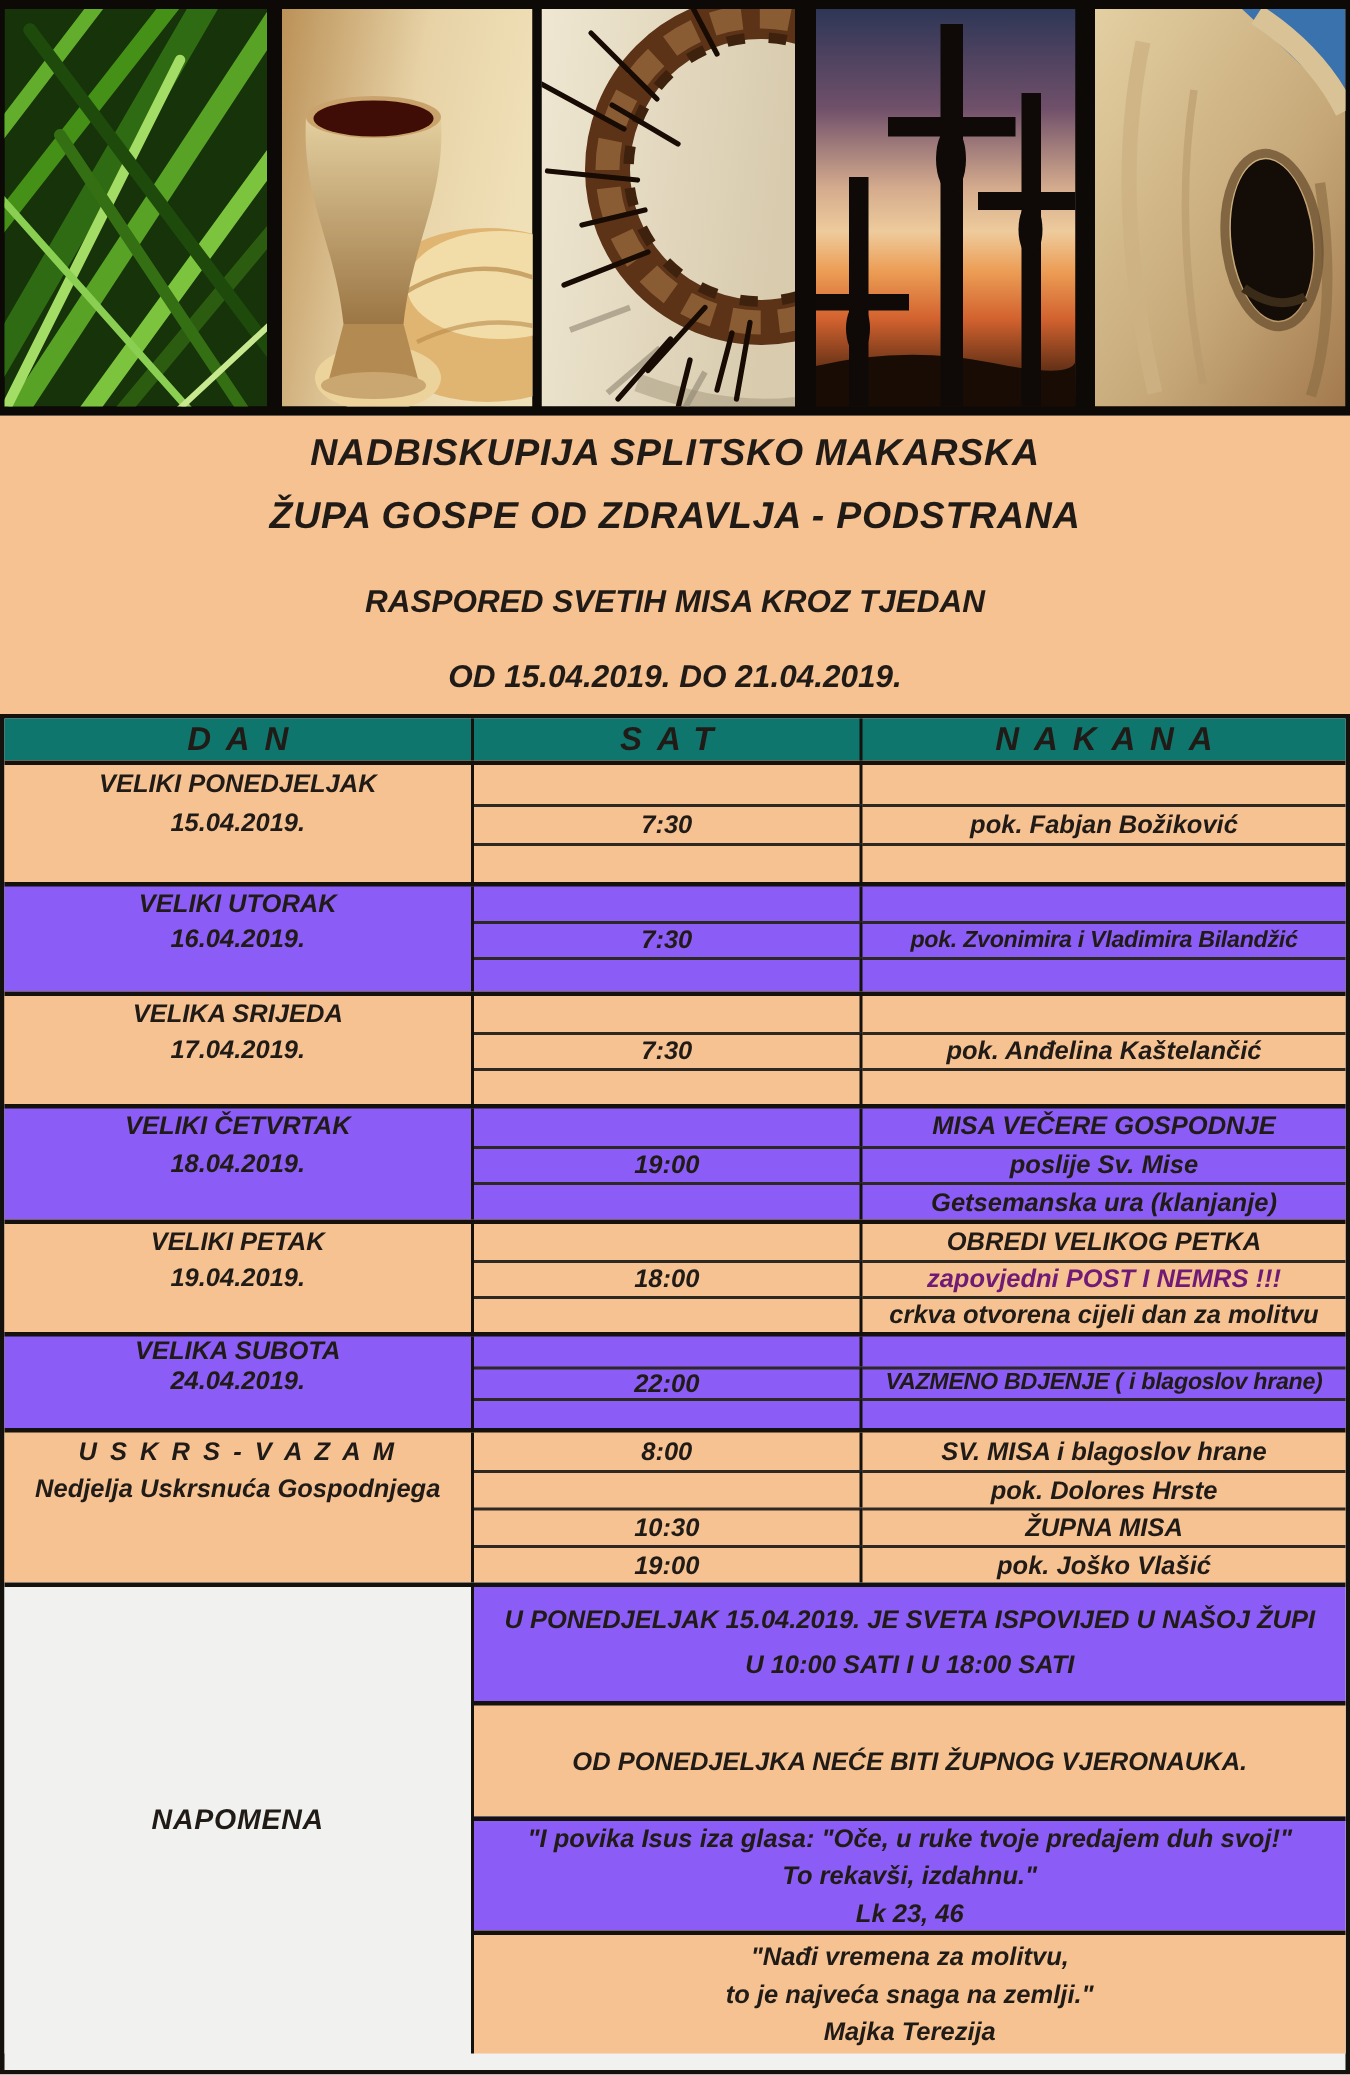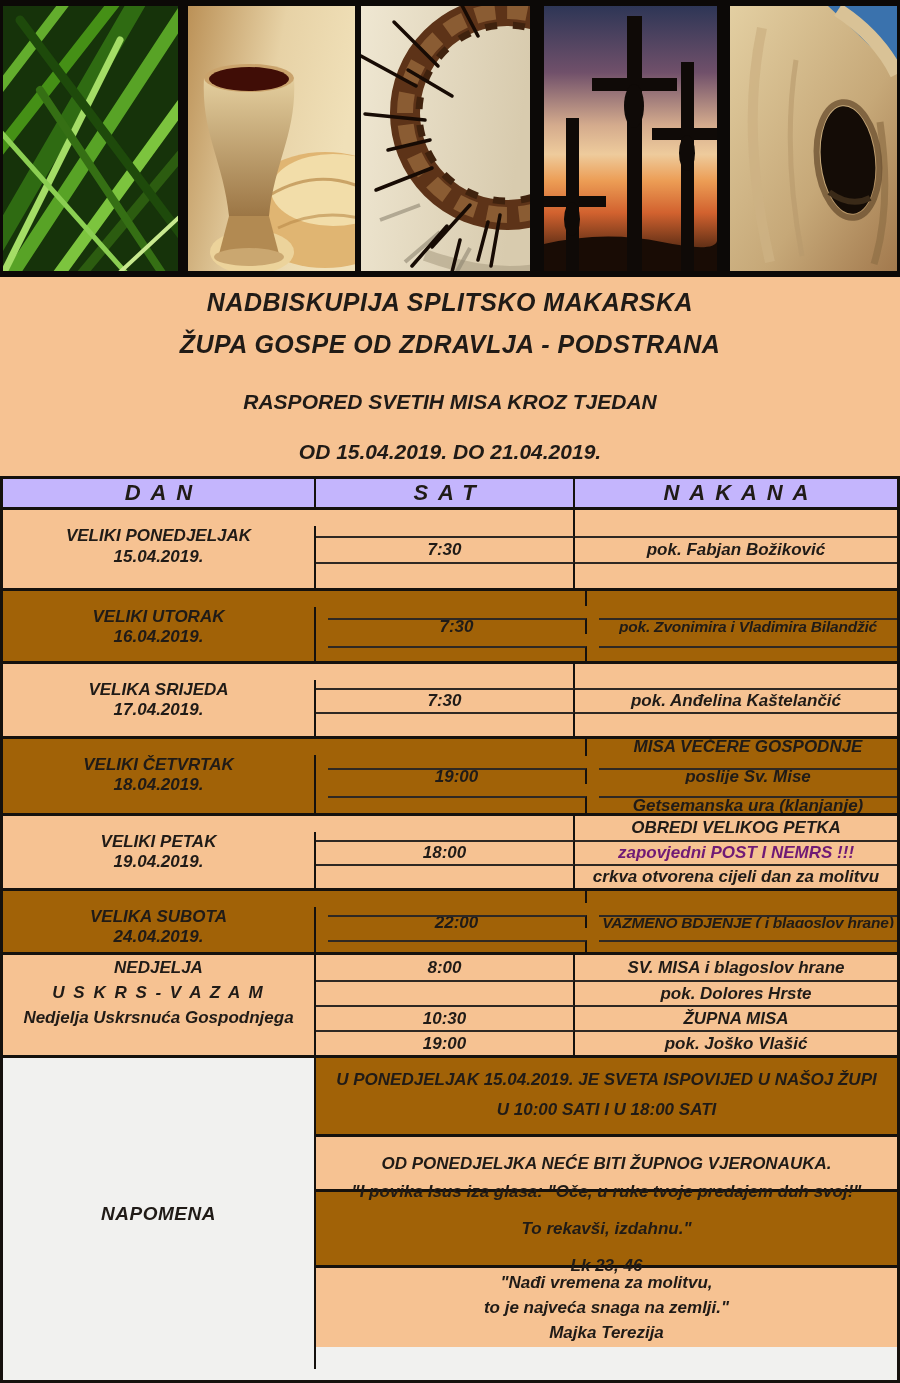"DAN" .thead { background: #c4b5fd -> #0f766e }
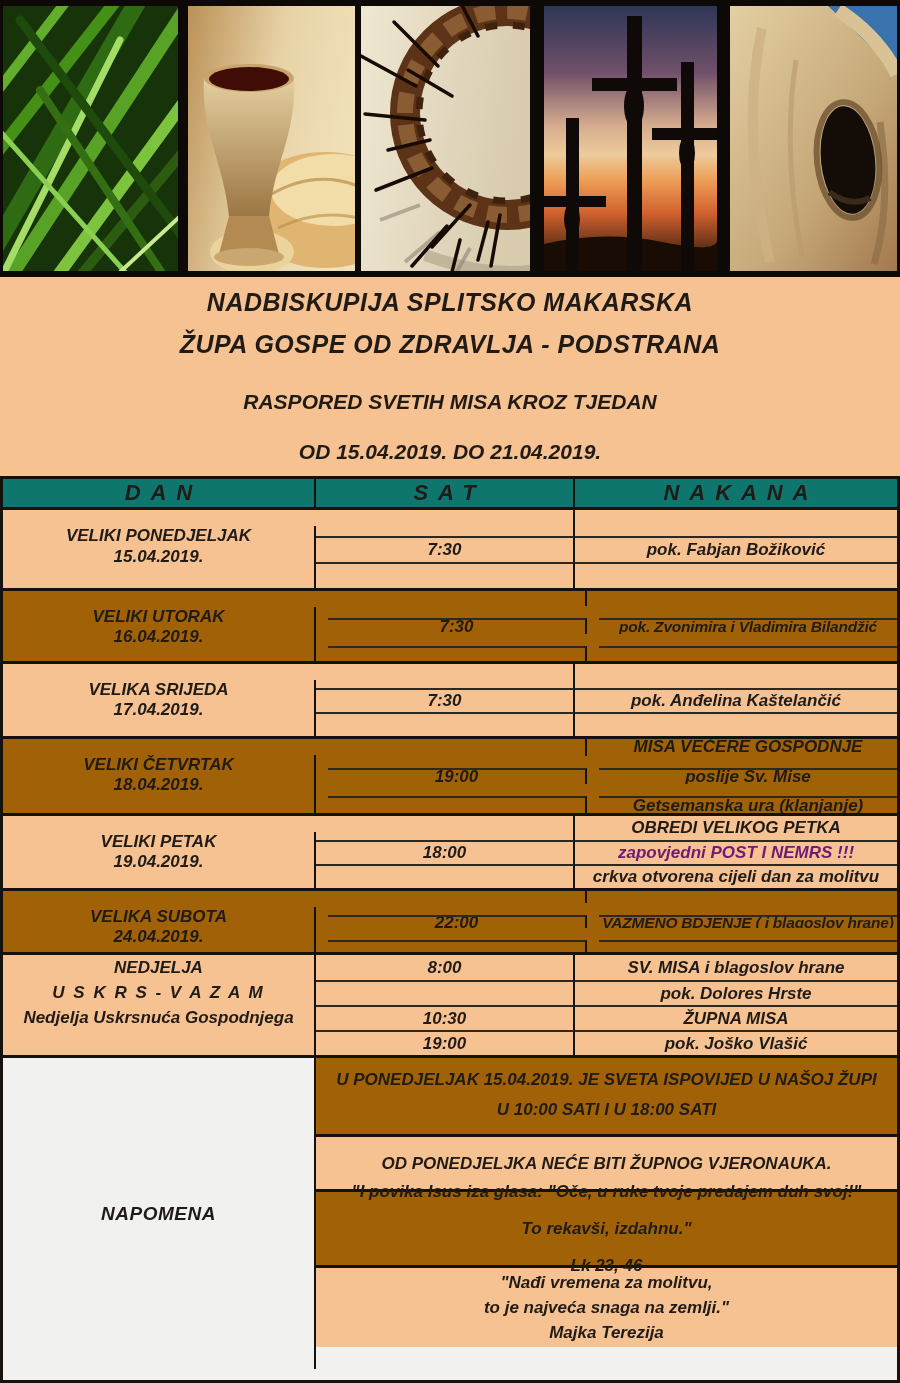"VELIKI PONEDJELJAK" .rows3 .daycell { margin-top: 16px -> none }
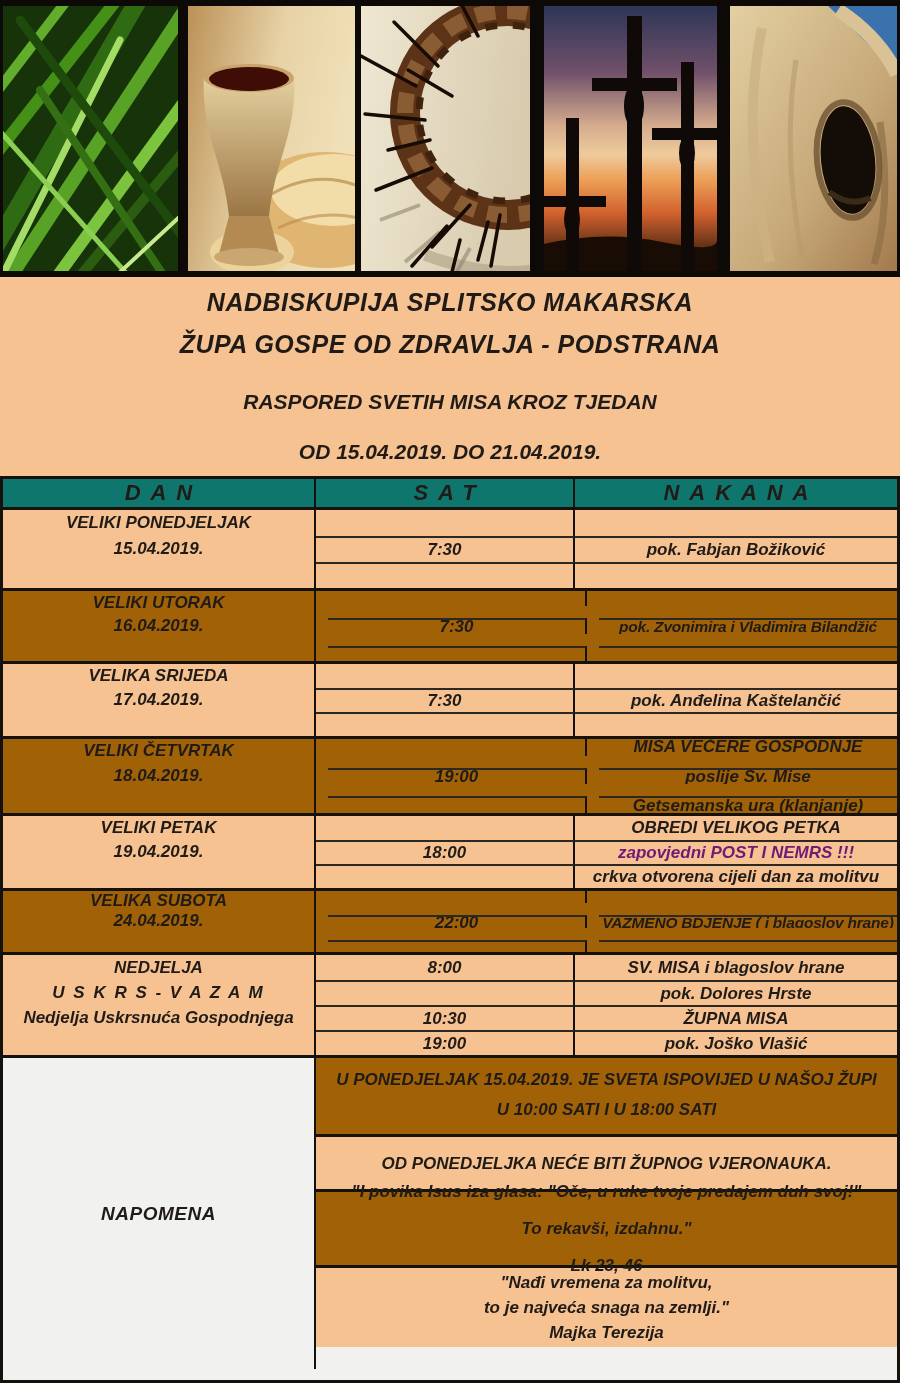"VELIKI UTORAK" .white { background: #a16207 -> #8b5cf6; gap: 12px -> none }
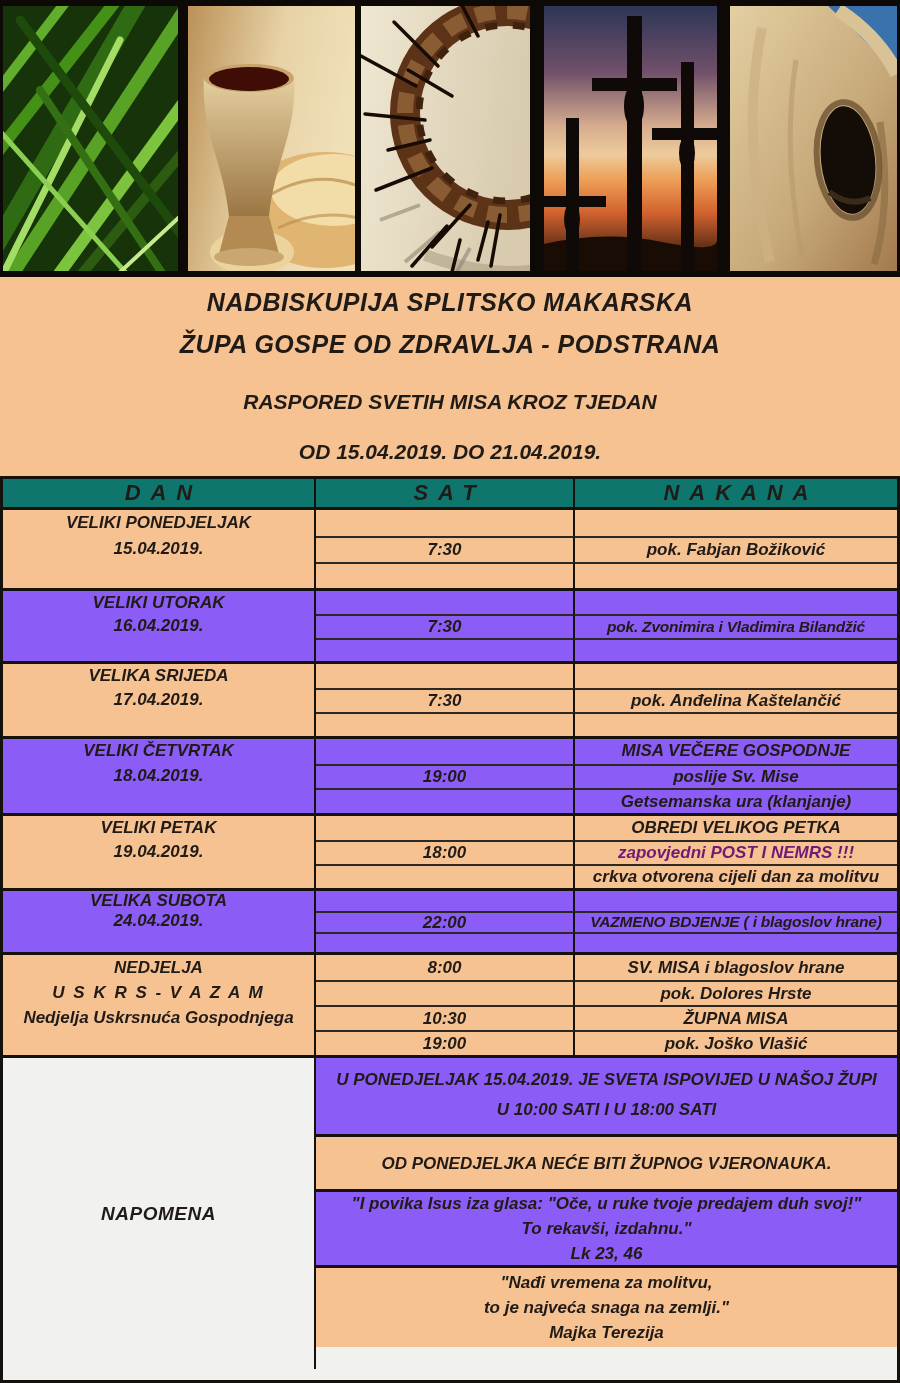"NEDJELJA" div.dl { html: <div>NEDJELJA</div> -> none }
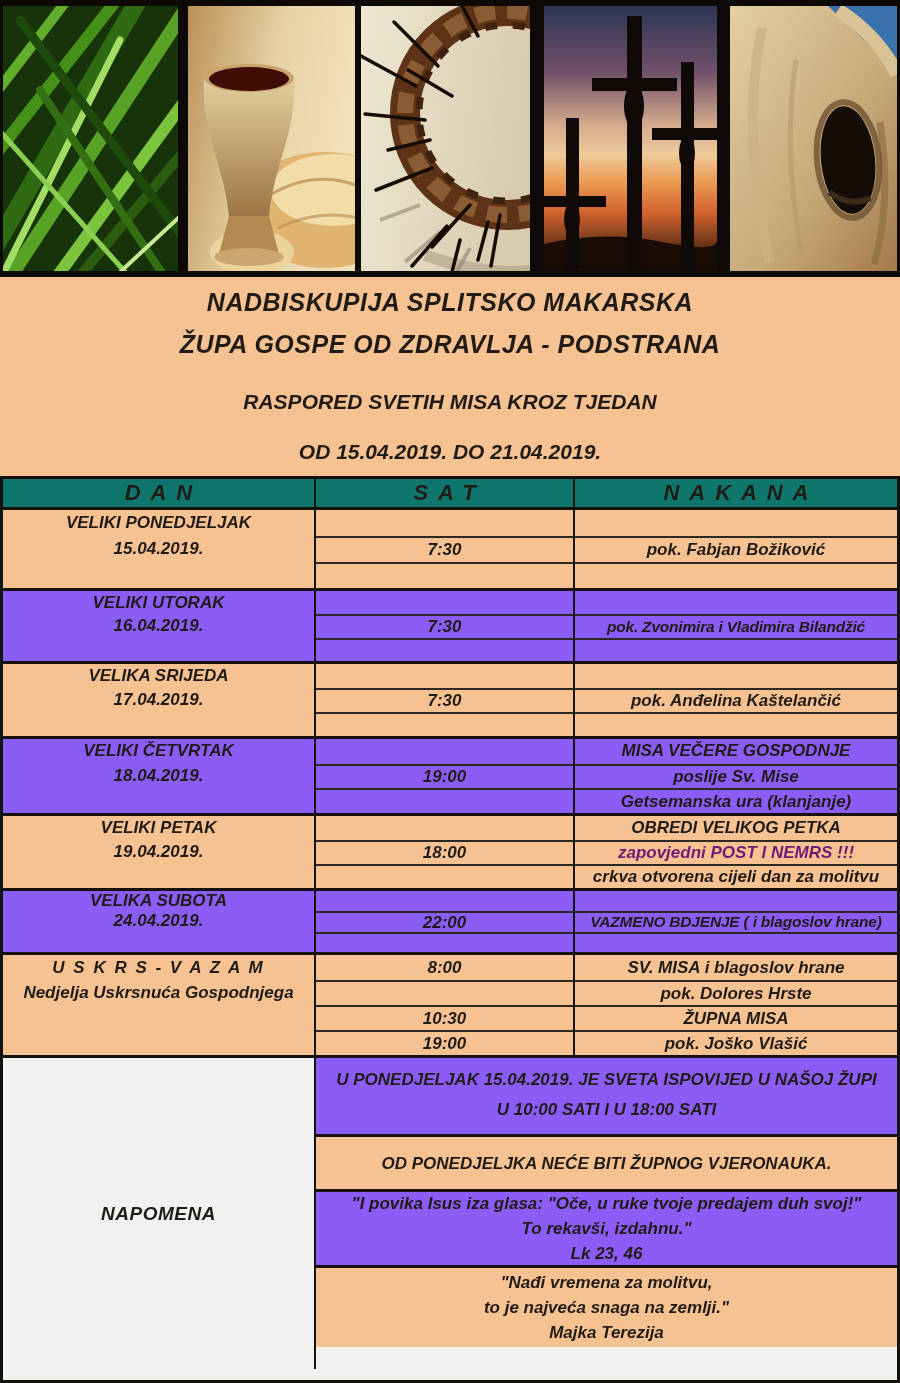"OD PONEDJELJKA NEĆE BITI ŽUPNOG" .bB { height: 55px -> 77px }
